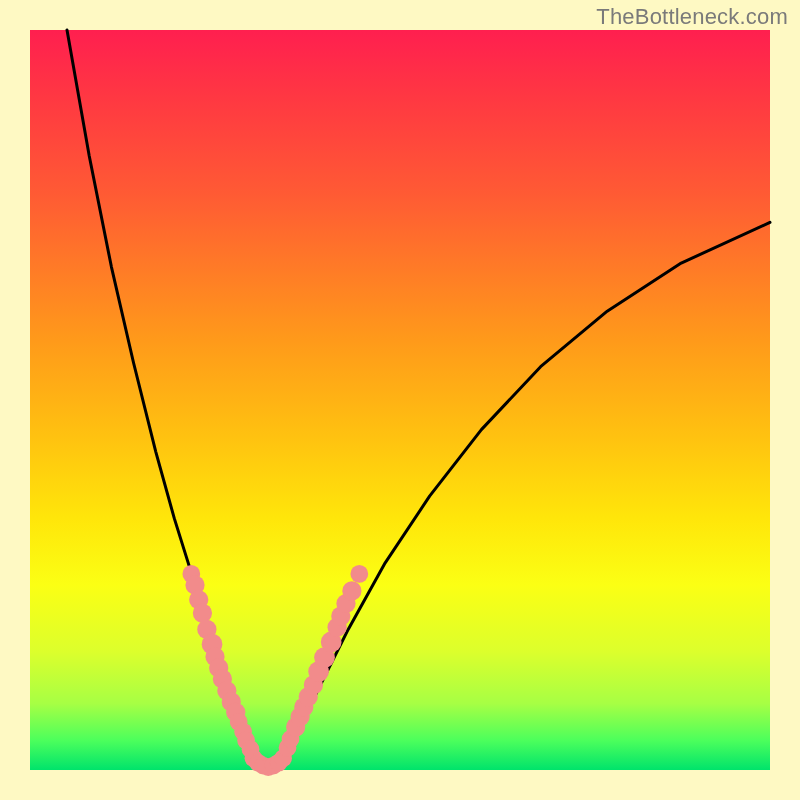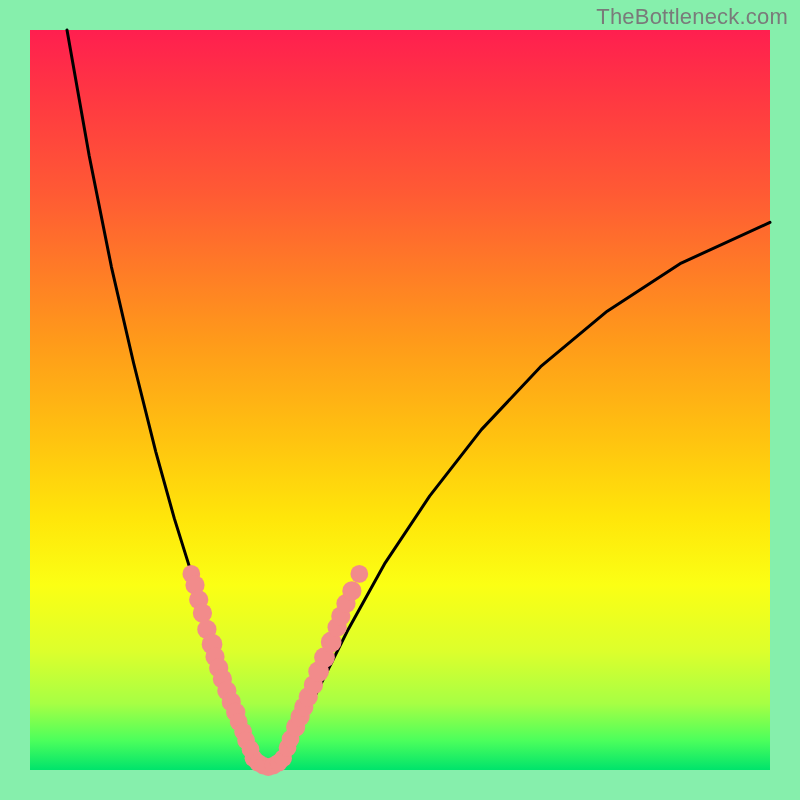"TheBottleneck.com" .frame { background: #86efac -> #fef9c3 }
